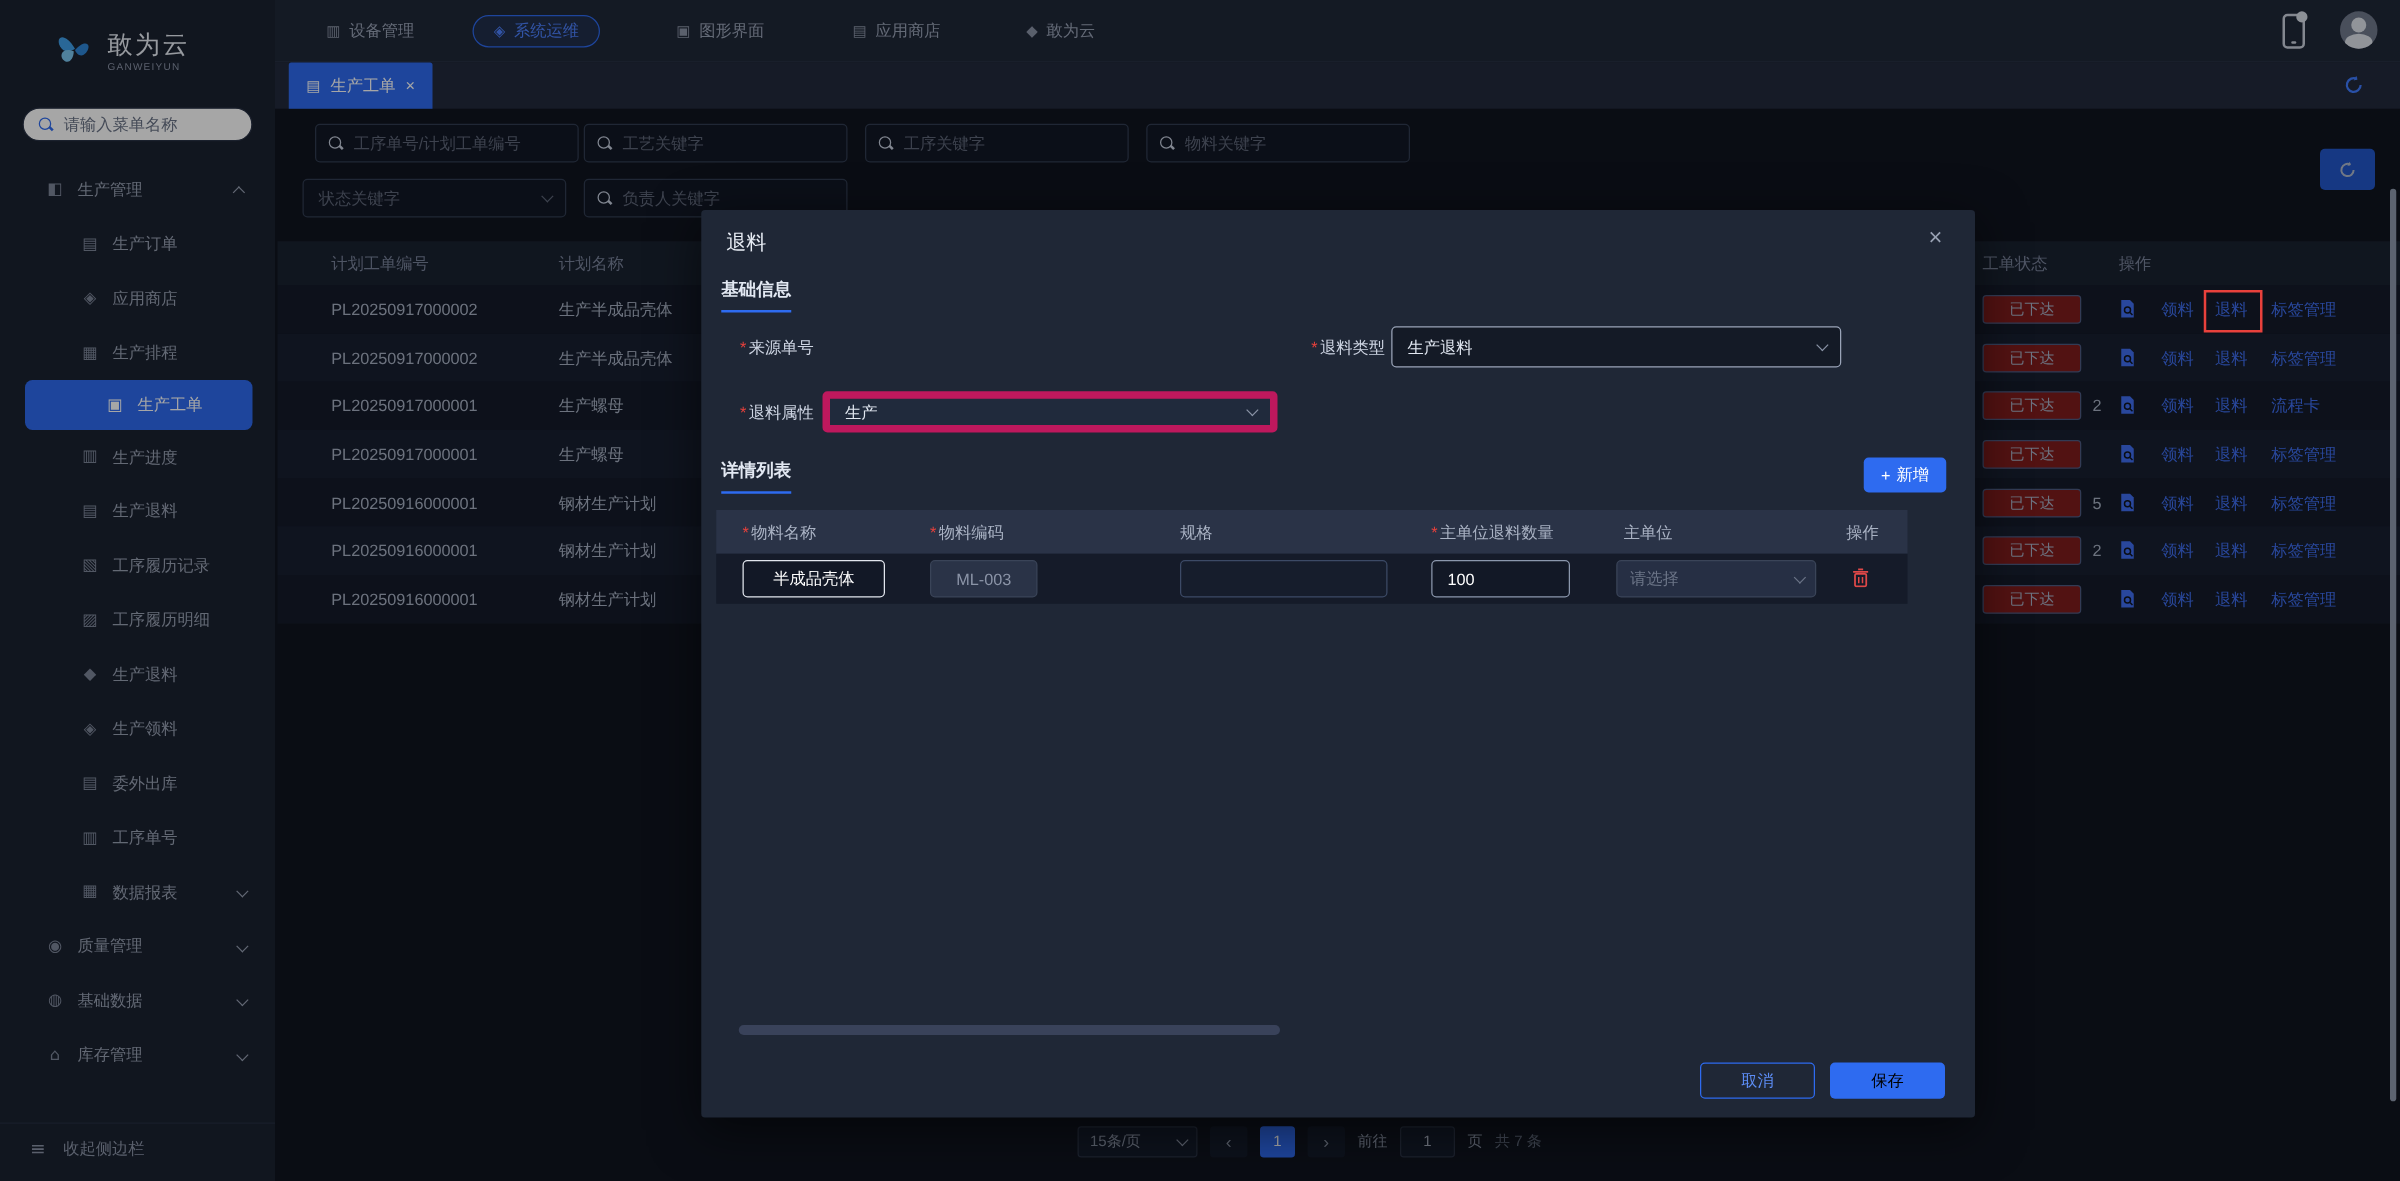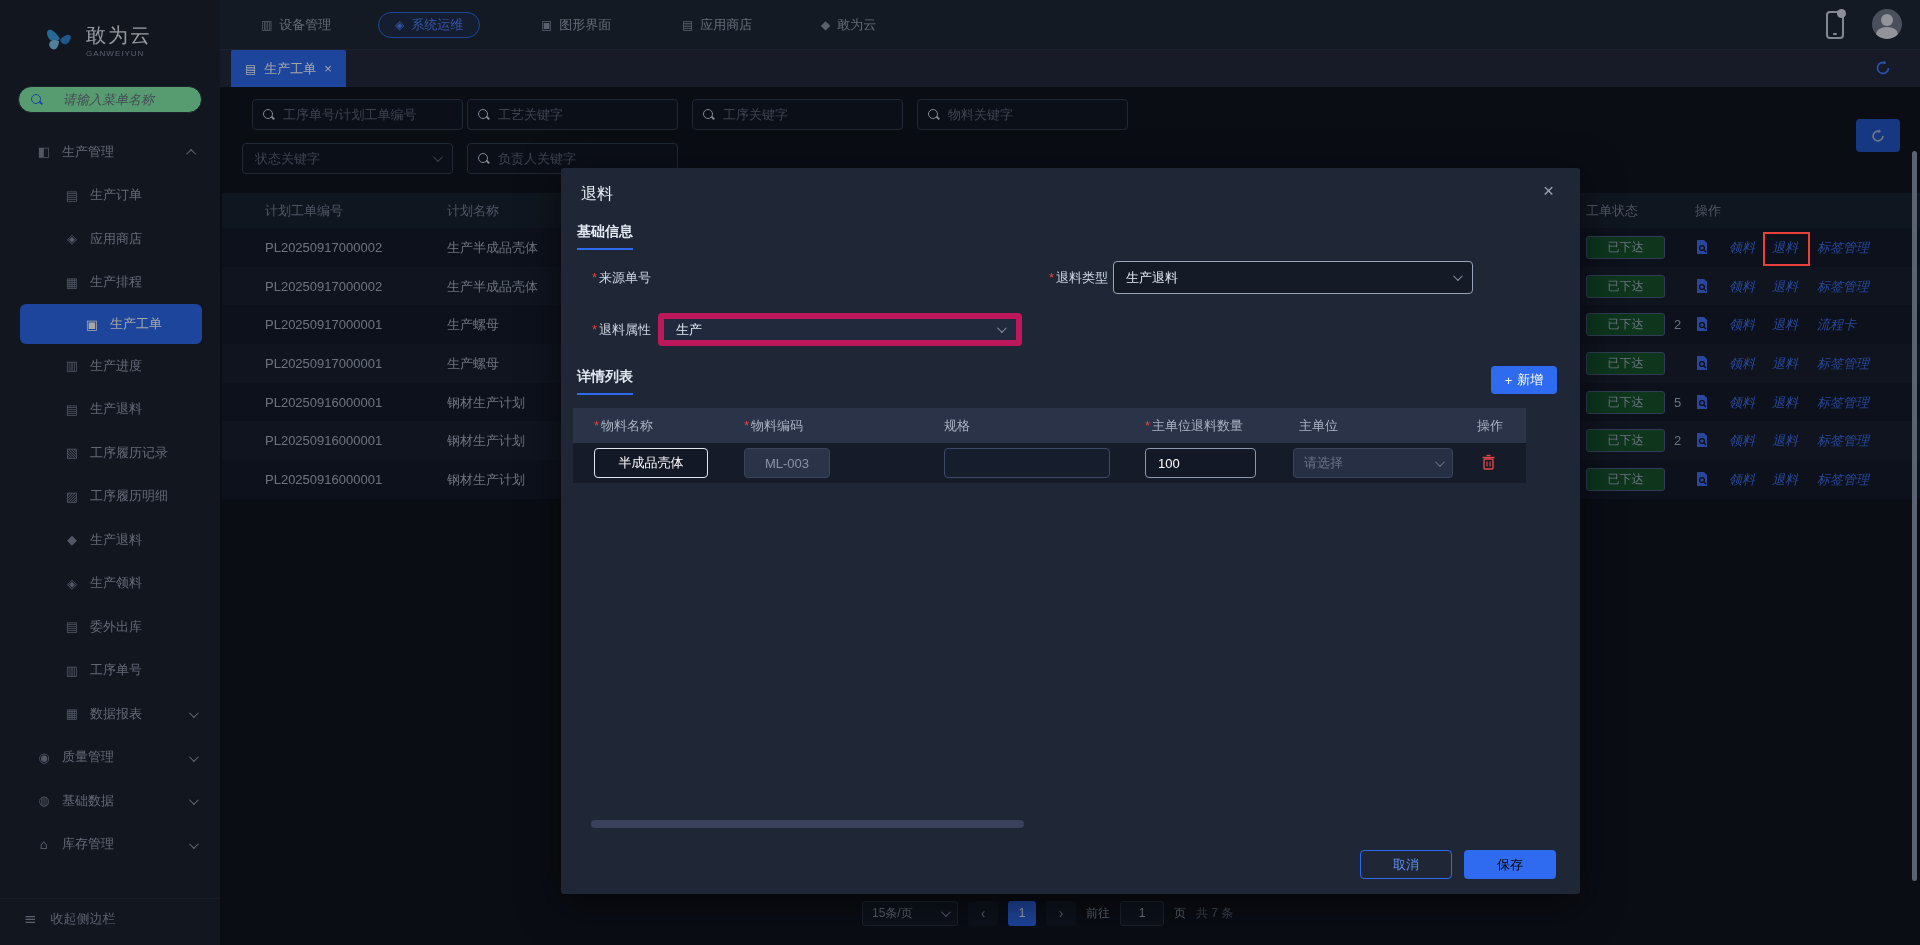"请输入菜单名称" .side-search { background: #86efac -> #ffffff; font-style: italic -> none; gap: 20px -> 8px }
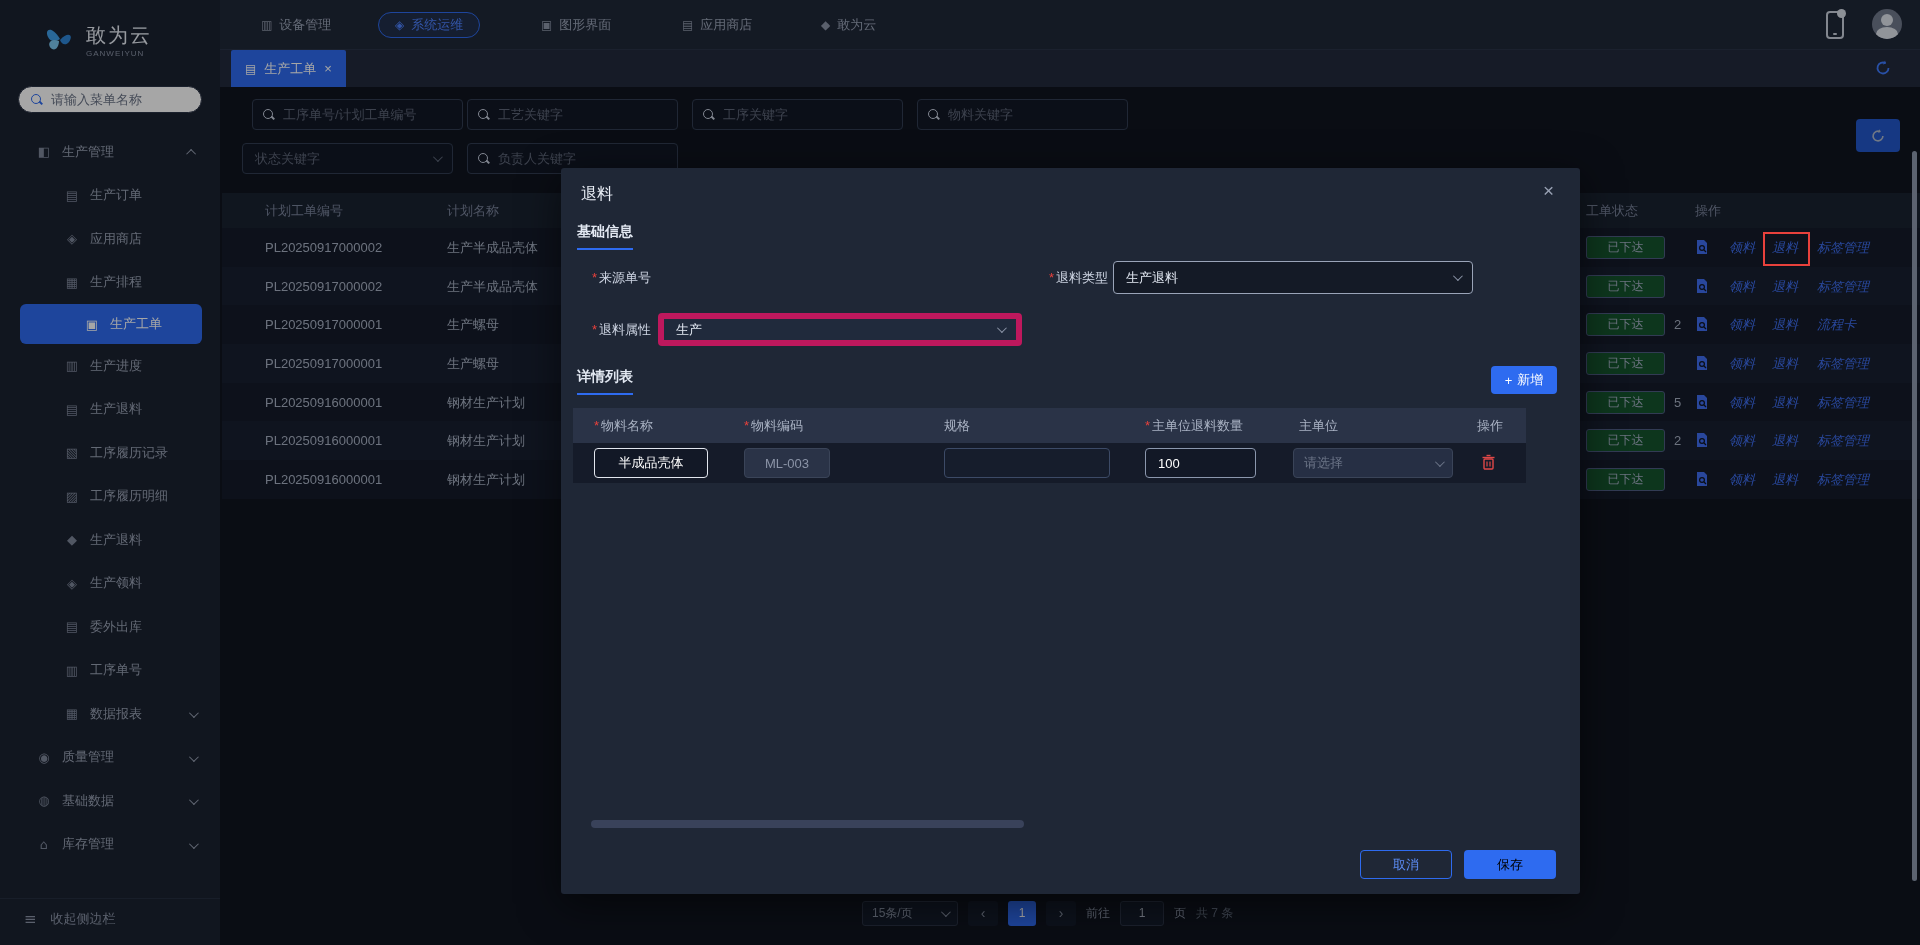"已下达" .badge { background: #14532d -> #7f1d1d }
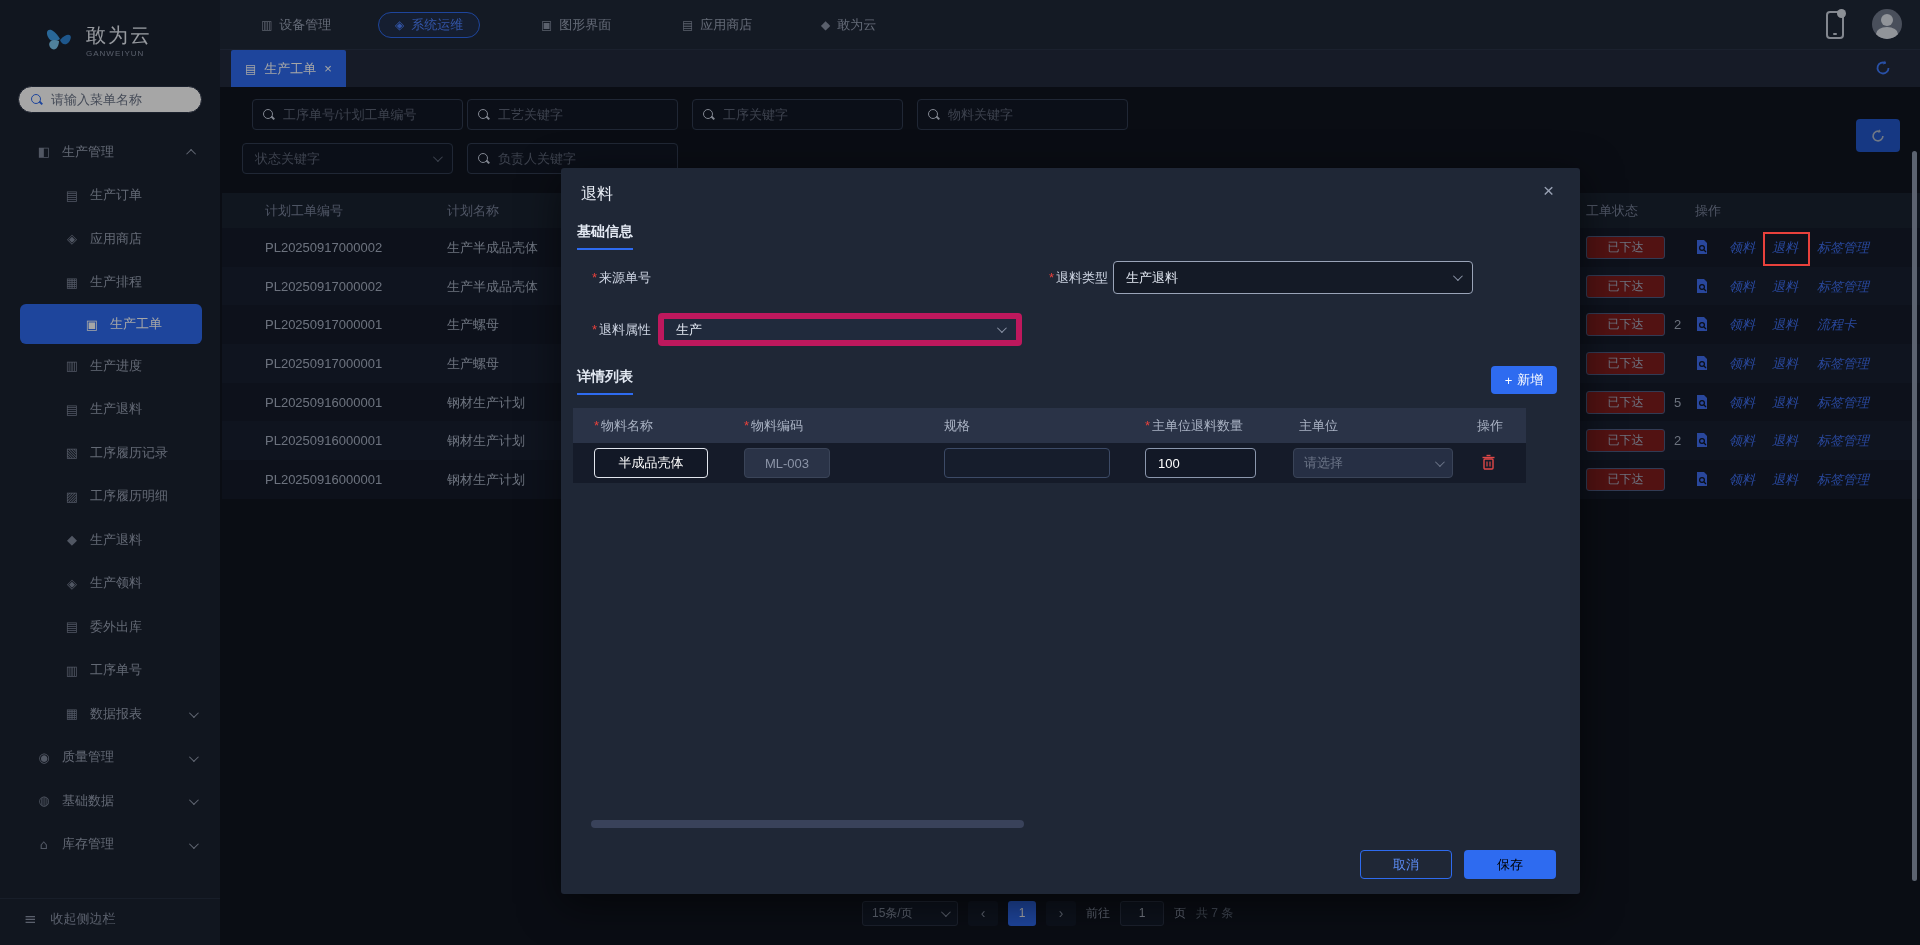"领料" .lnk { font-style: italic -> none }
